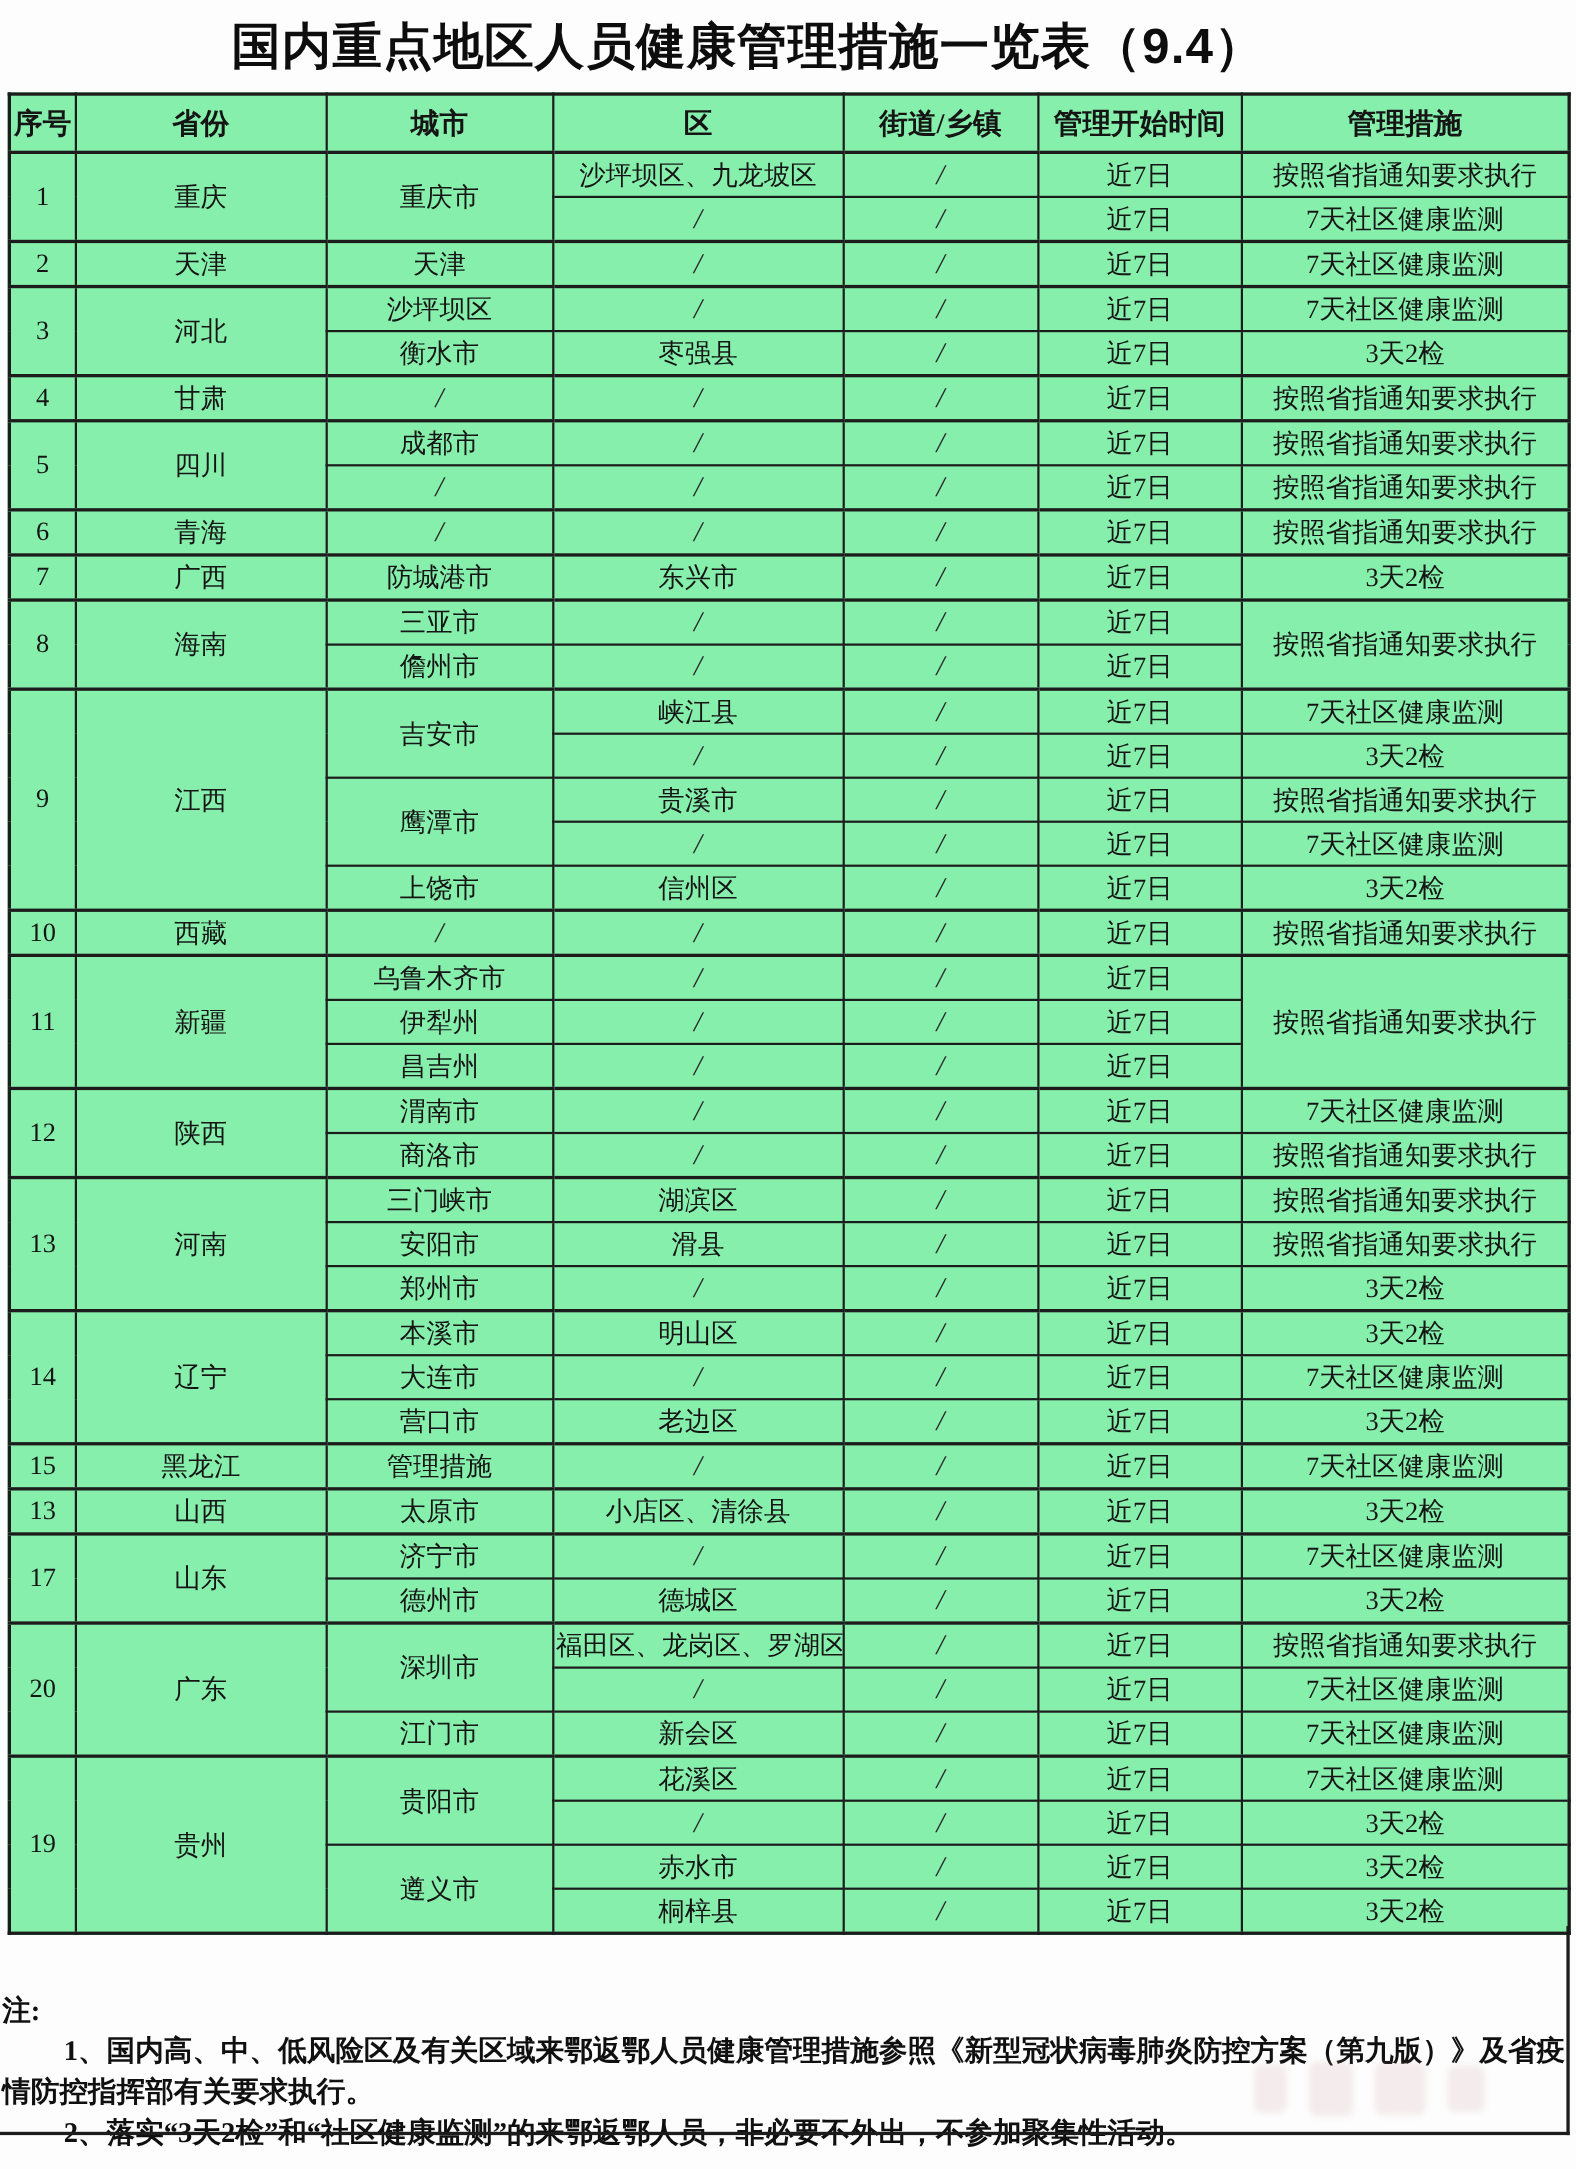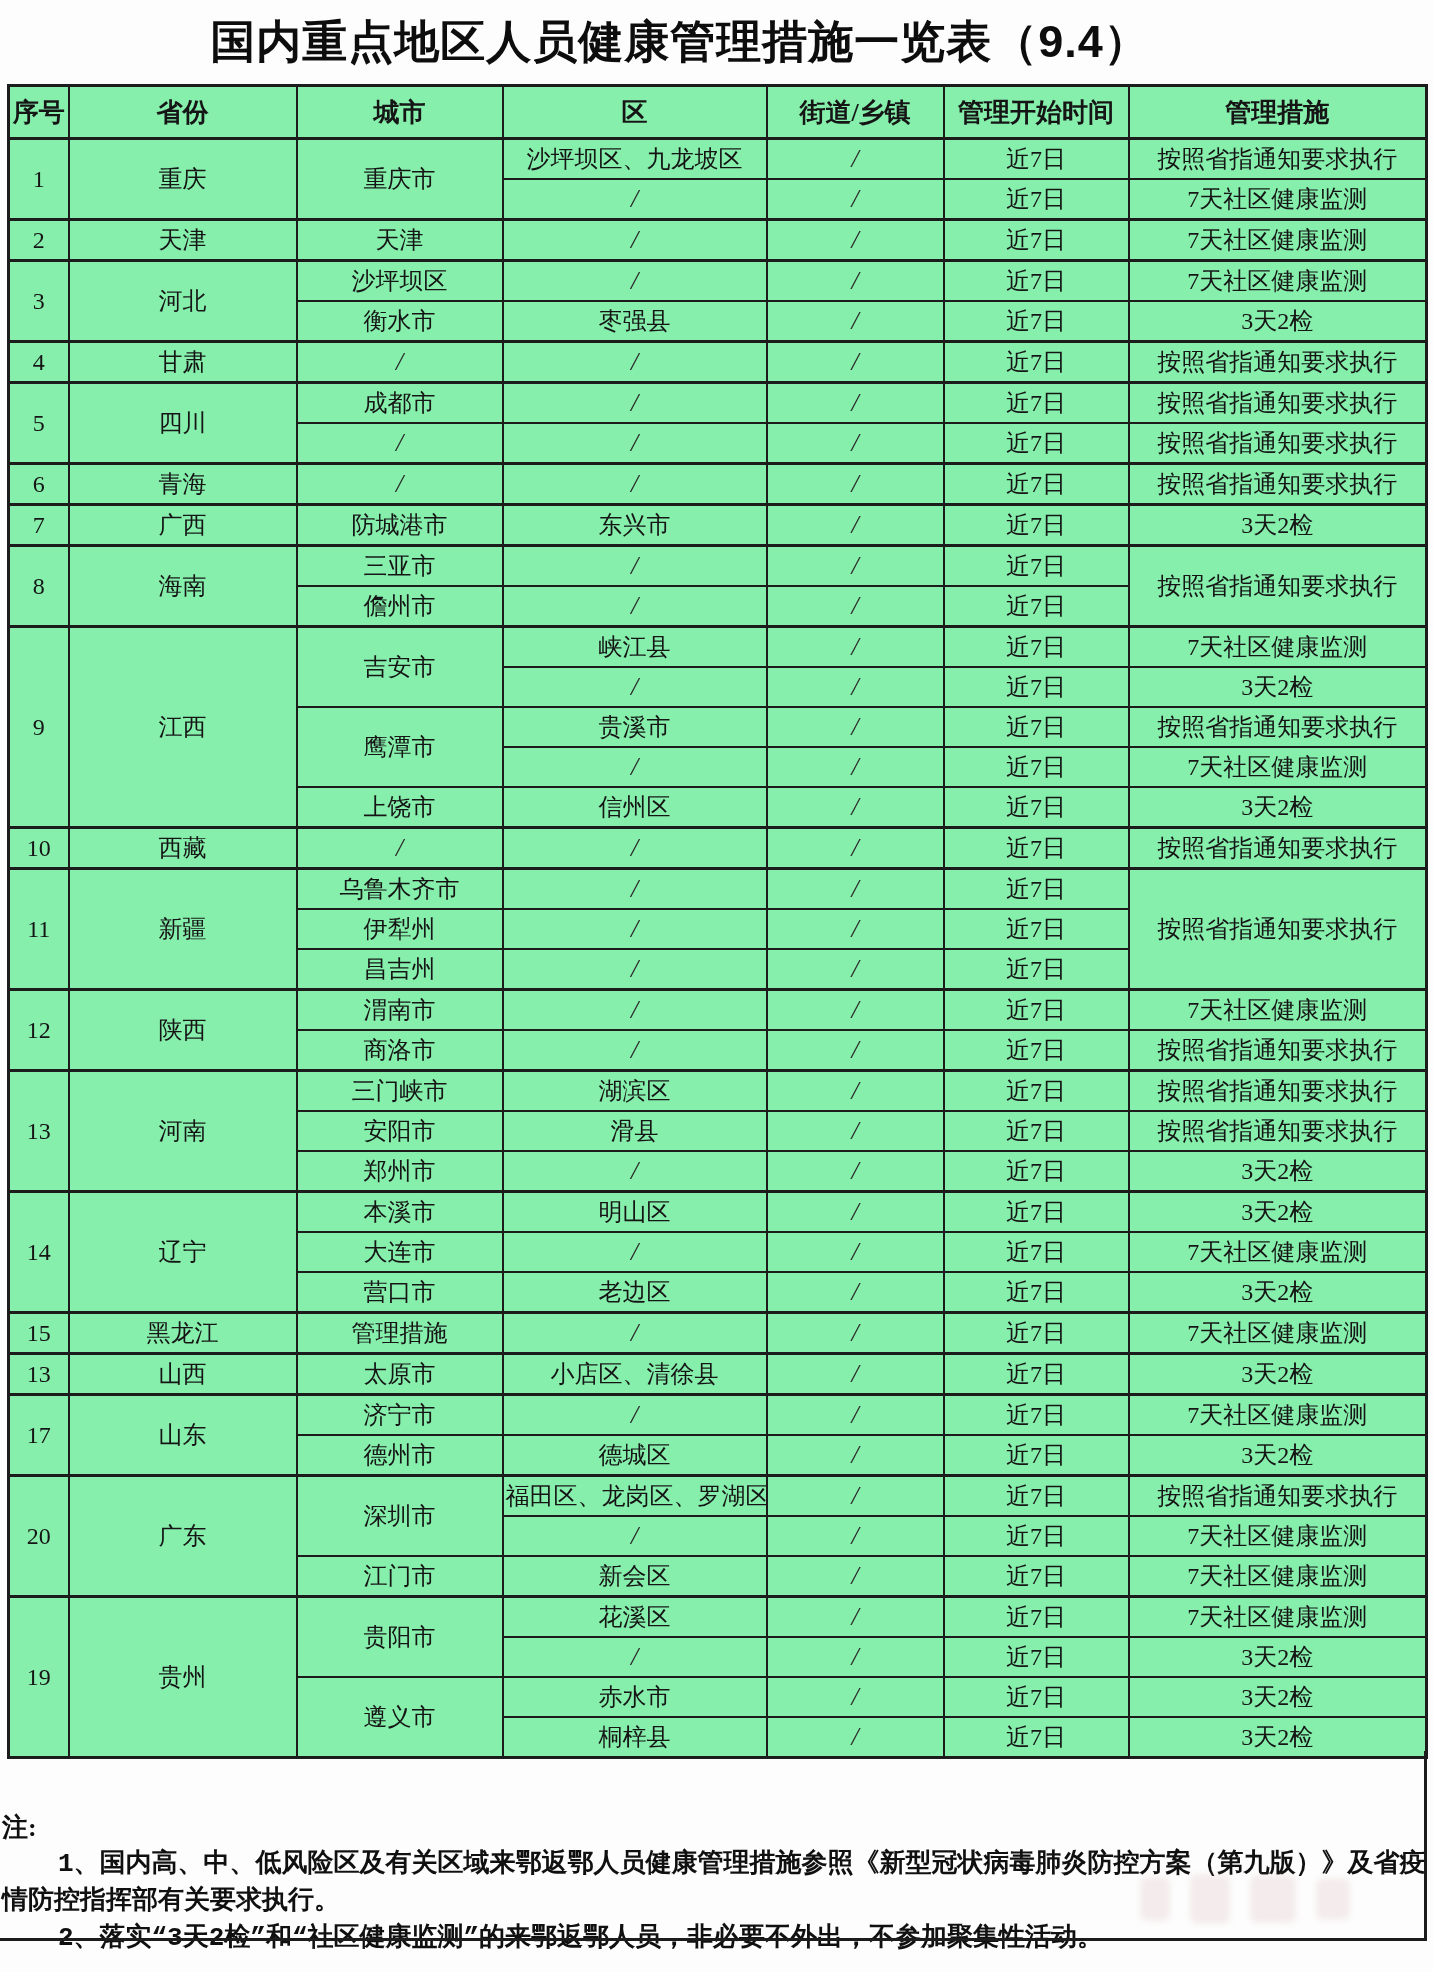"1、国内高、中、低风险区及有关区域来鄂返鄂人员健康管理措施参照《新型冠状病毒肺炎" .note-item { font-family: Liberation Mono, monospace -> none }
